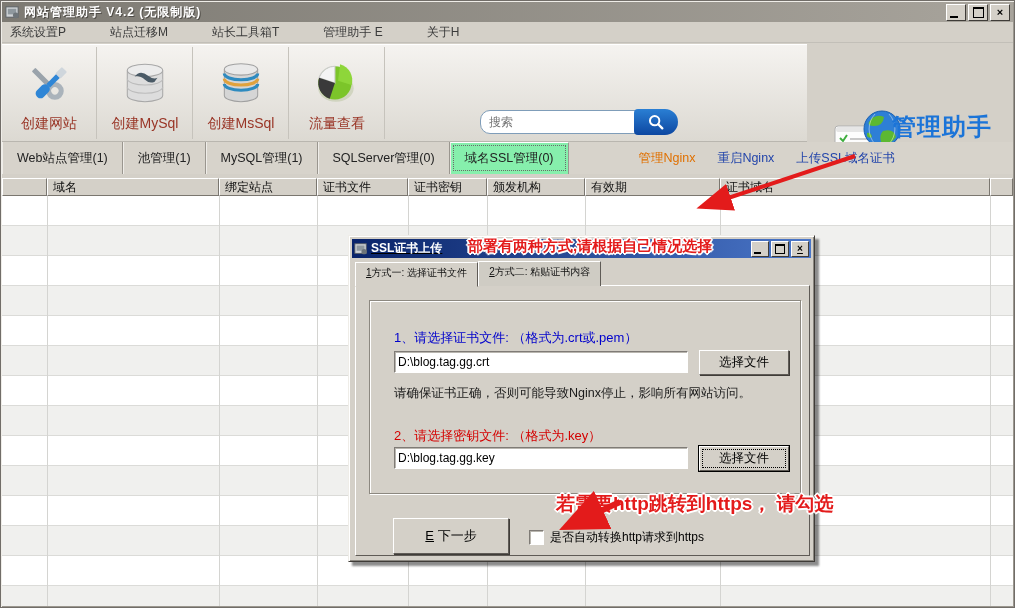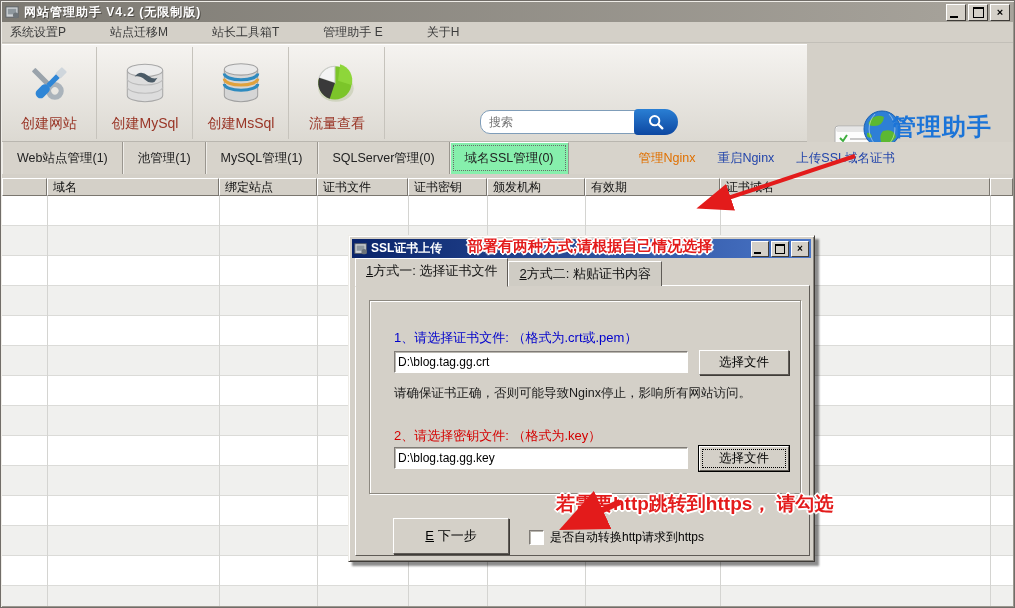"SSL证书上传" .dlg-titlebar { text-decoration: none -> underline }
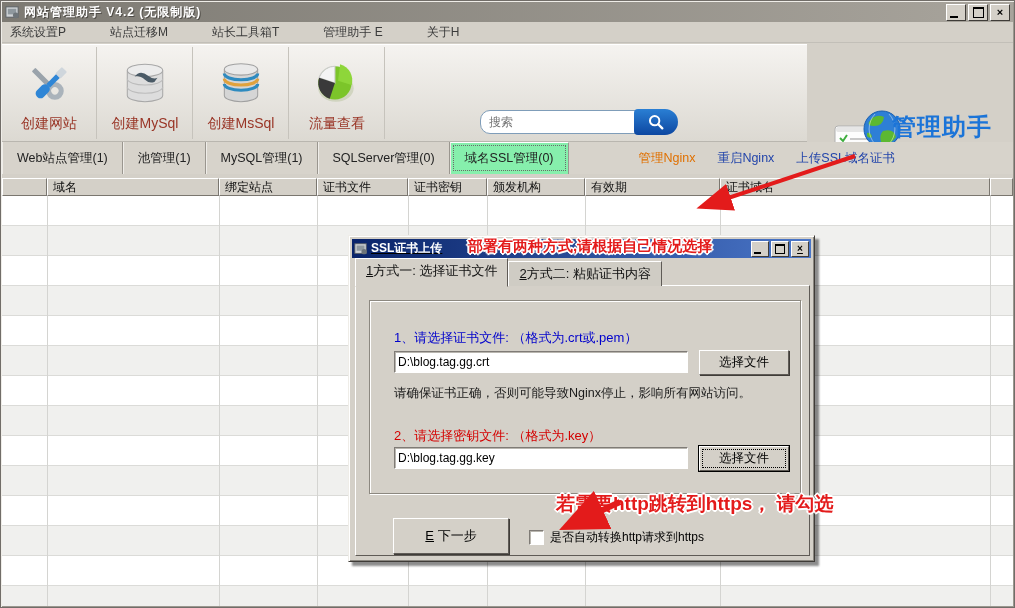"1方式一: 选择证书文件" .dlg-tab { font-size: 13px -> 10px }
